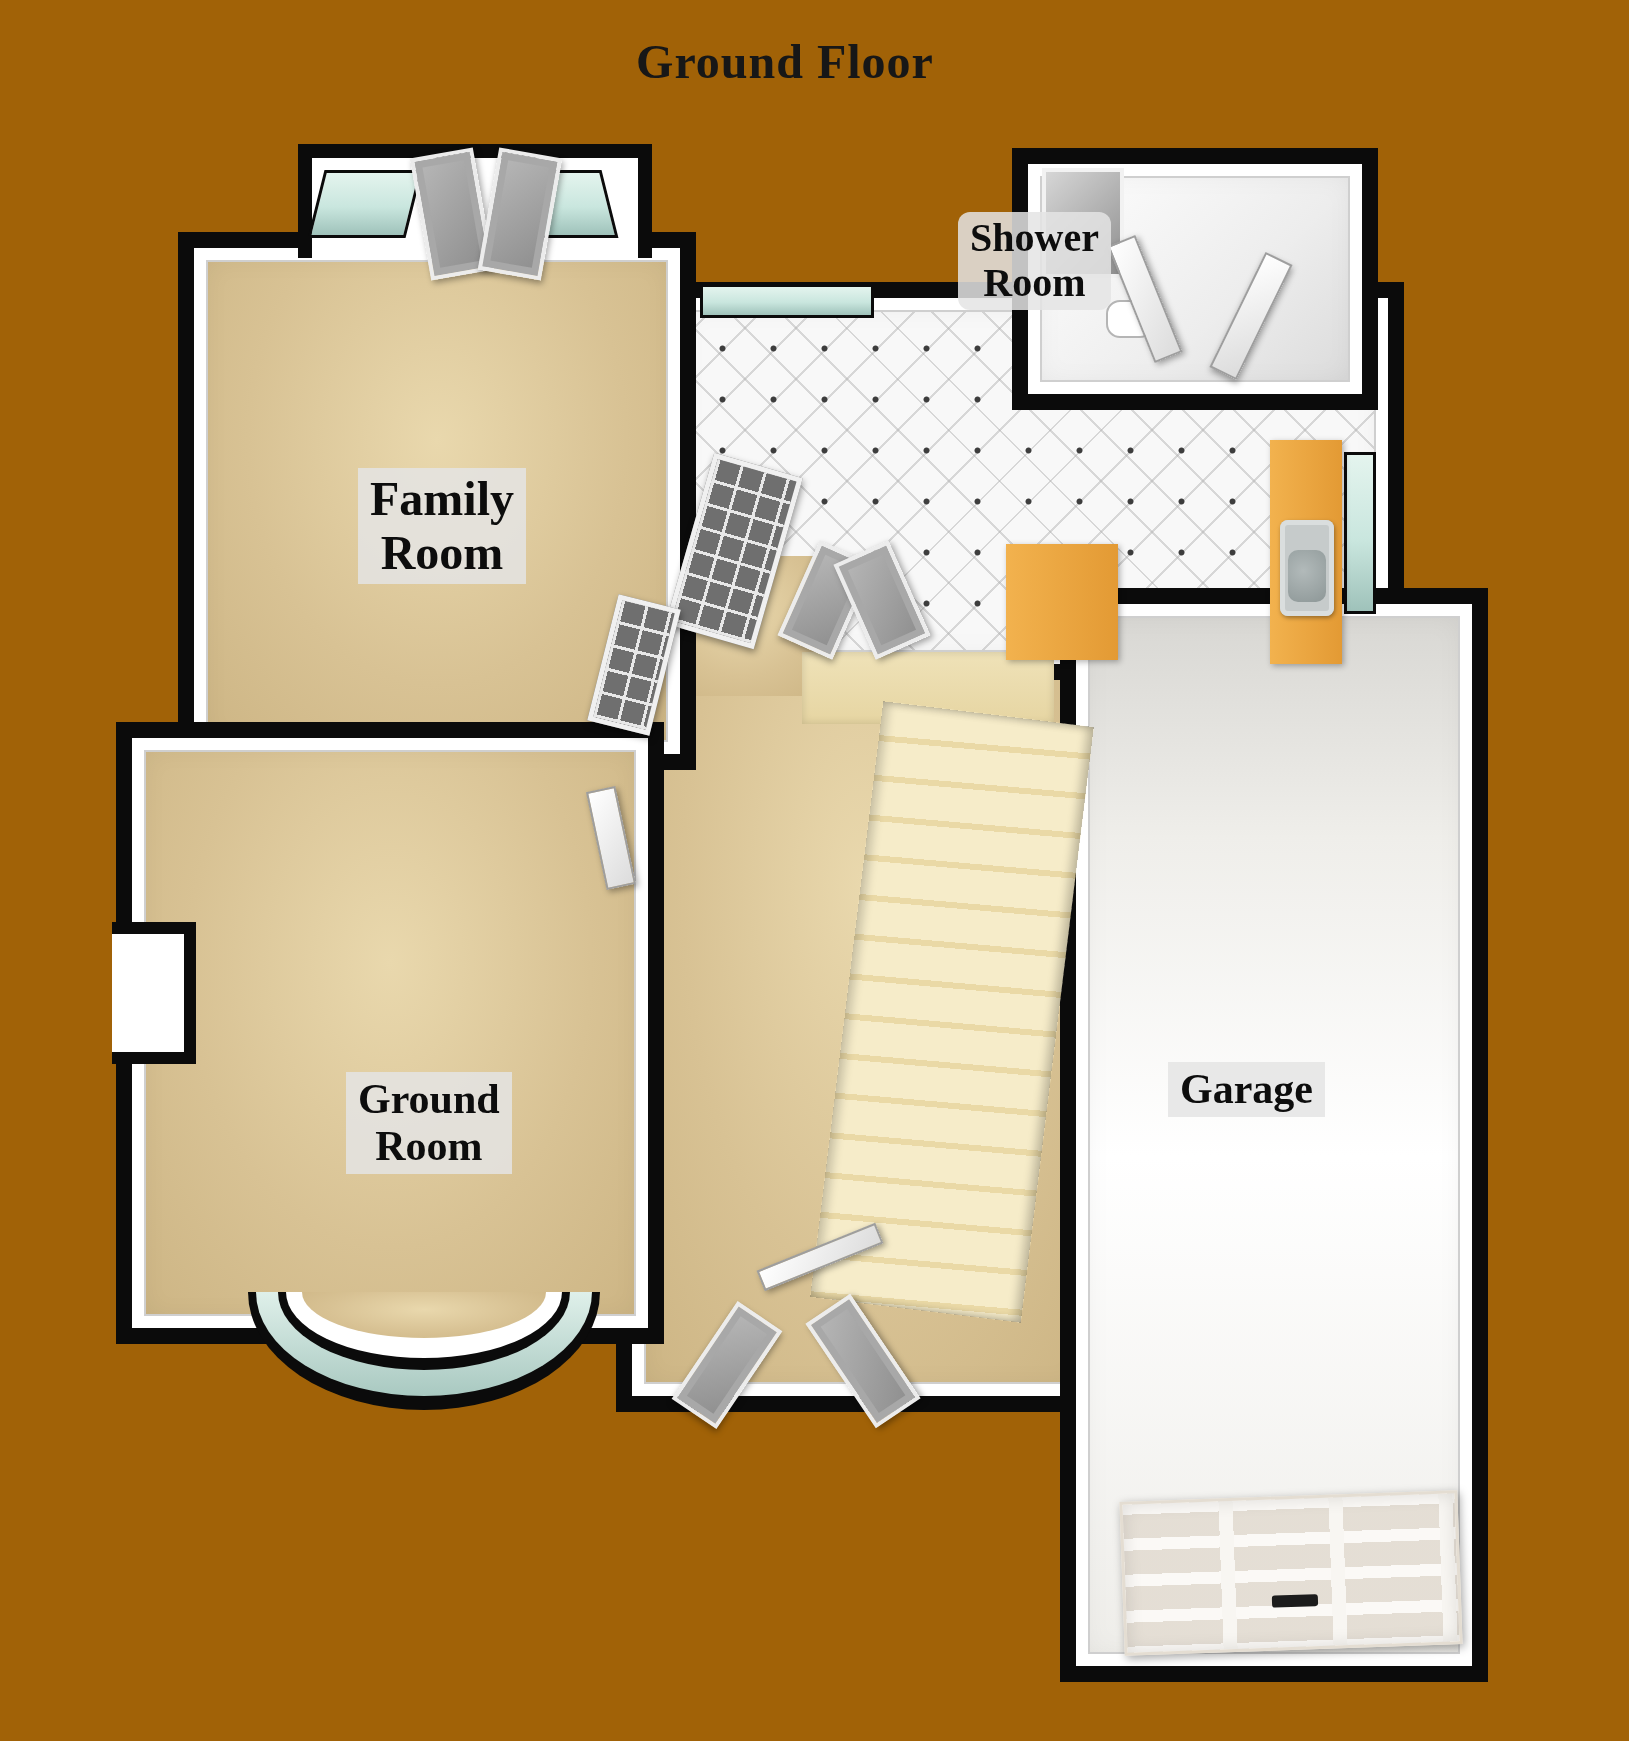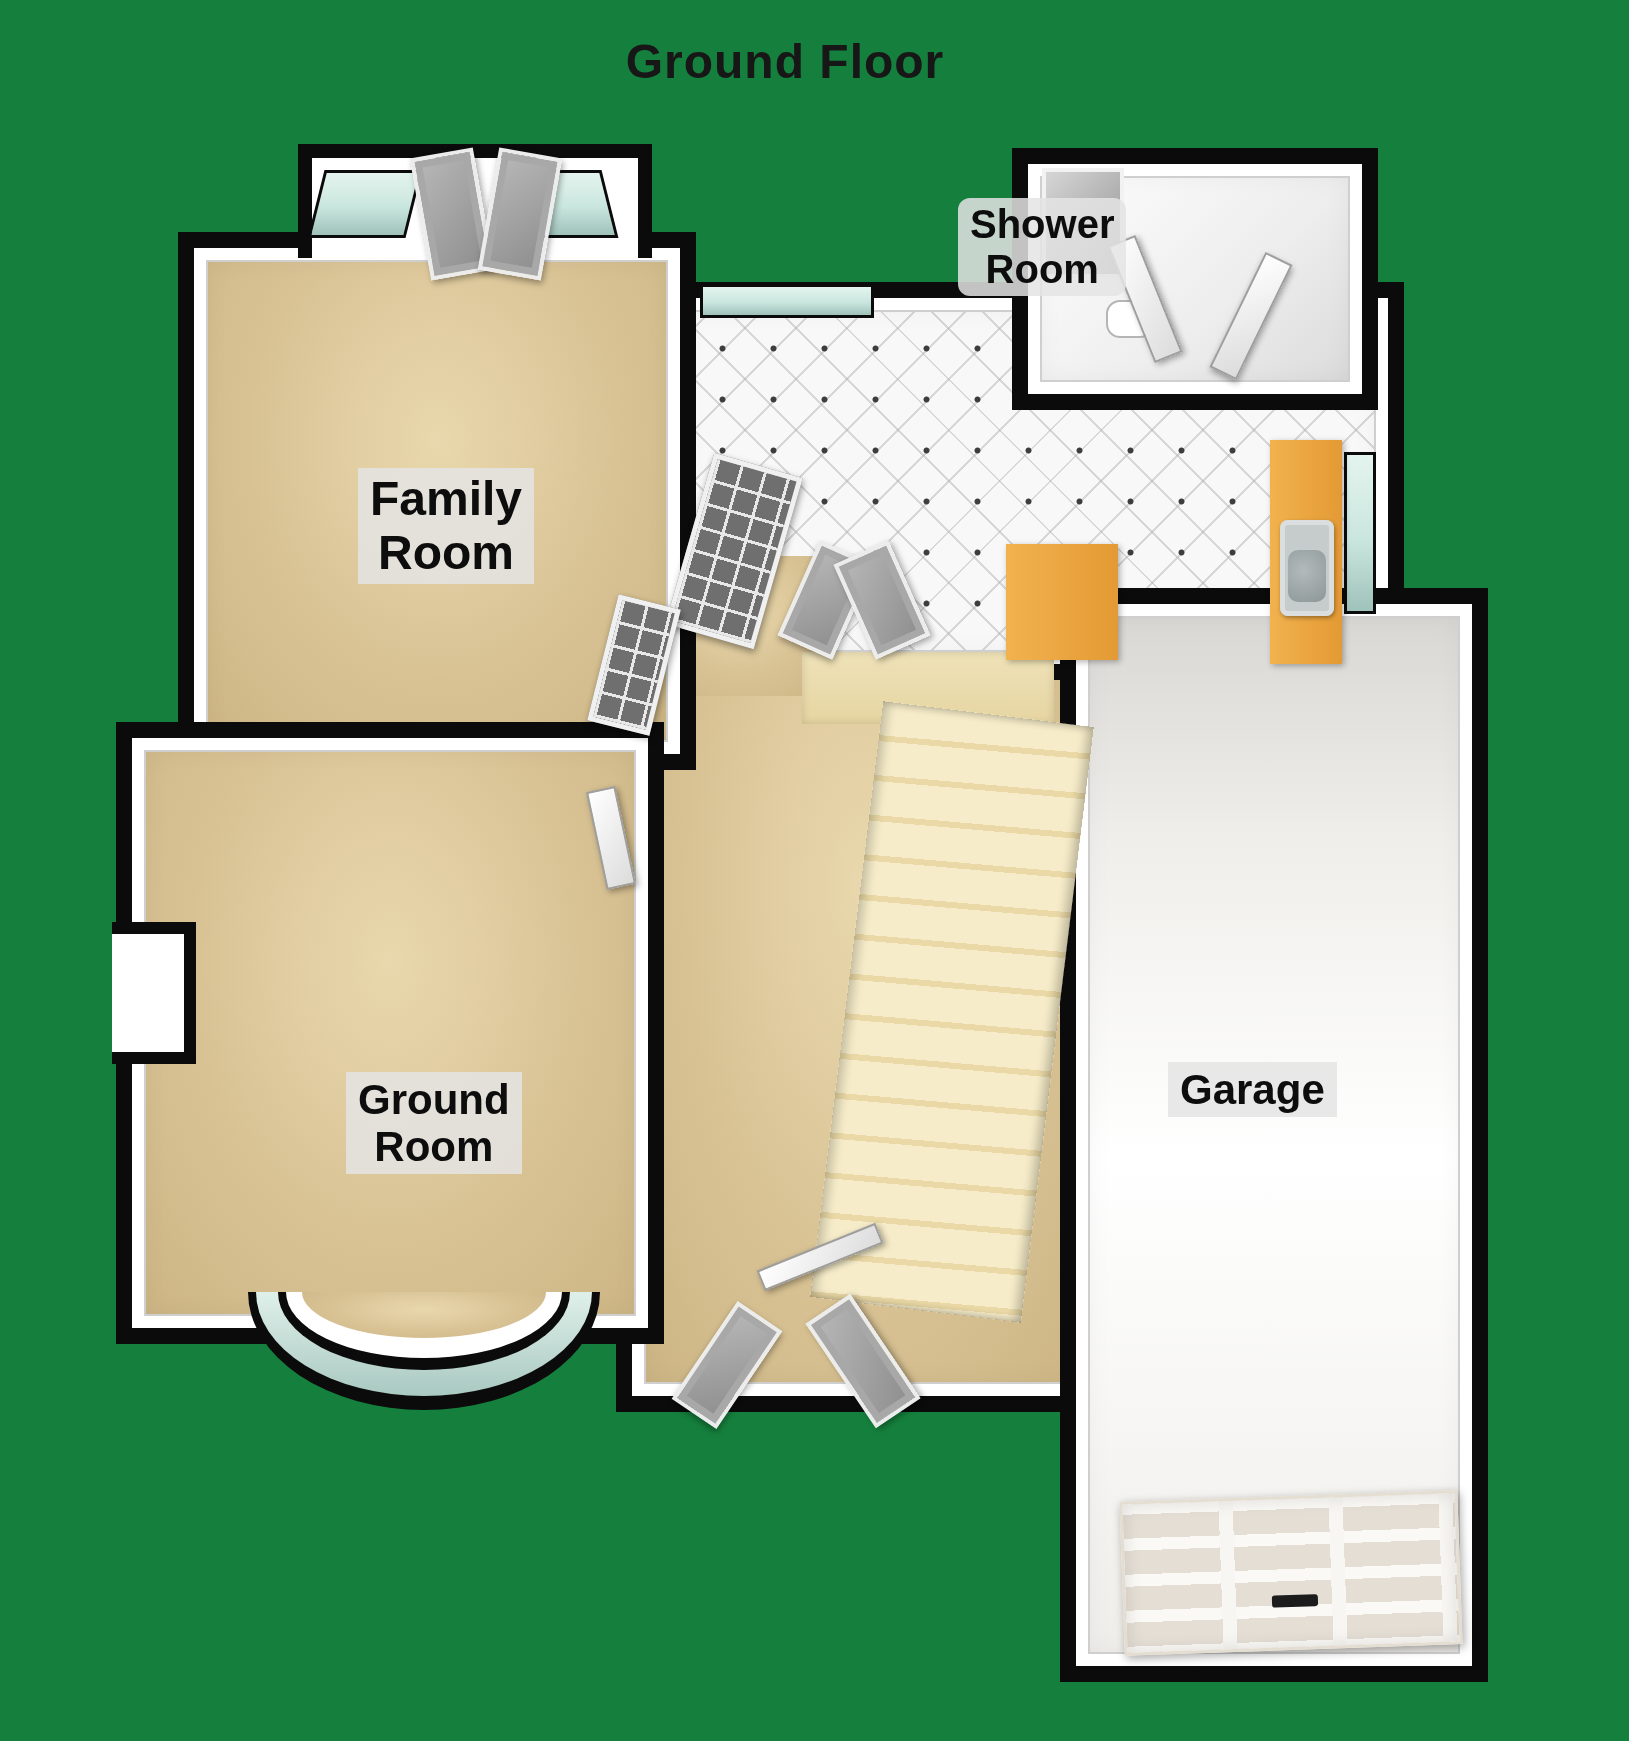"Ground Floor" #stage { background: #15803d -> #a16207; font-family: none -> Liberation Serif, serif }
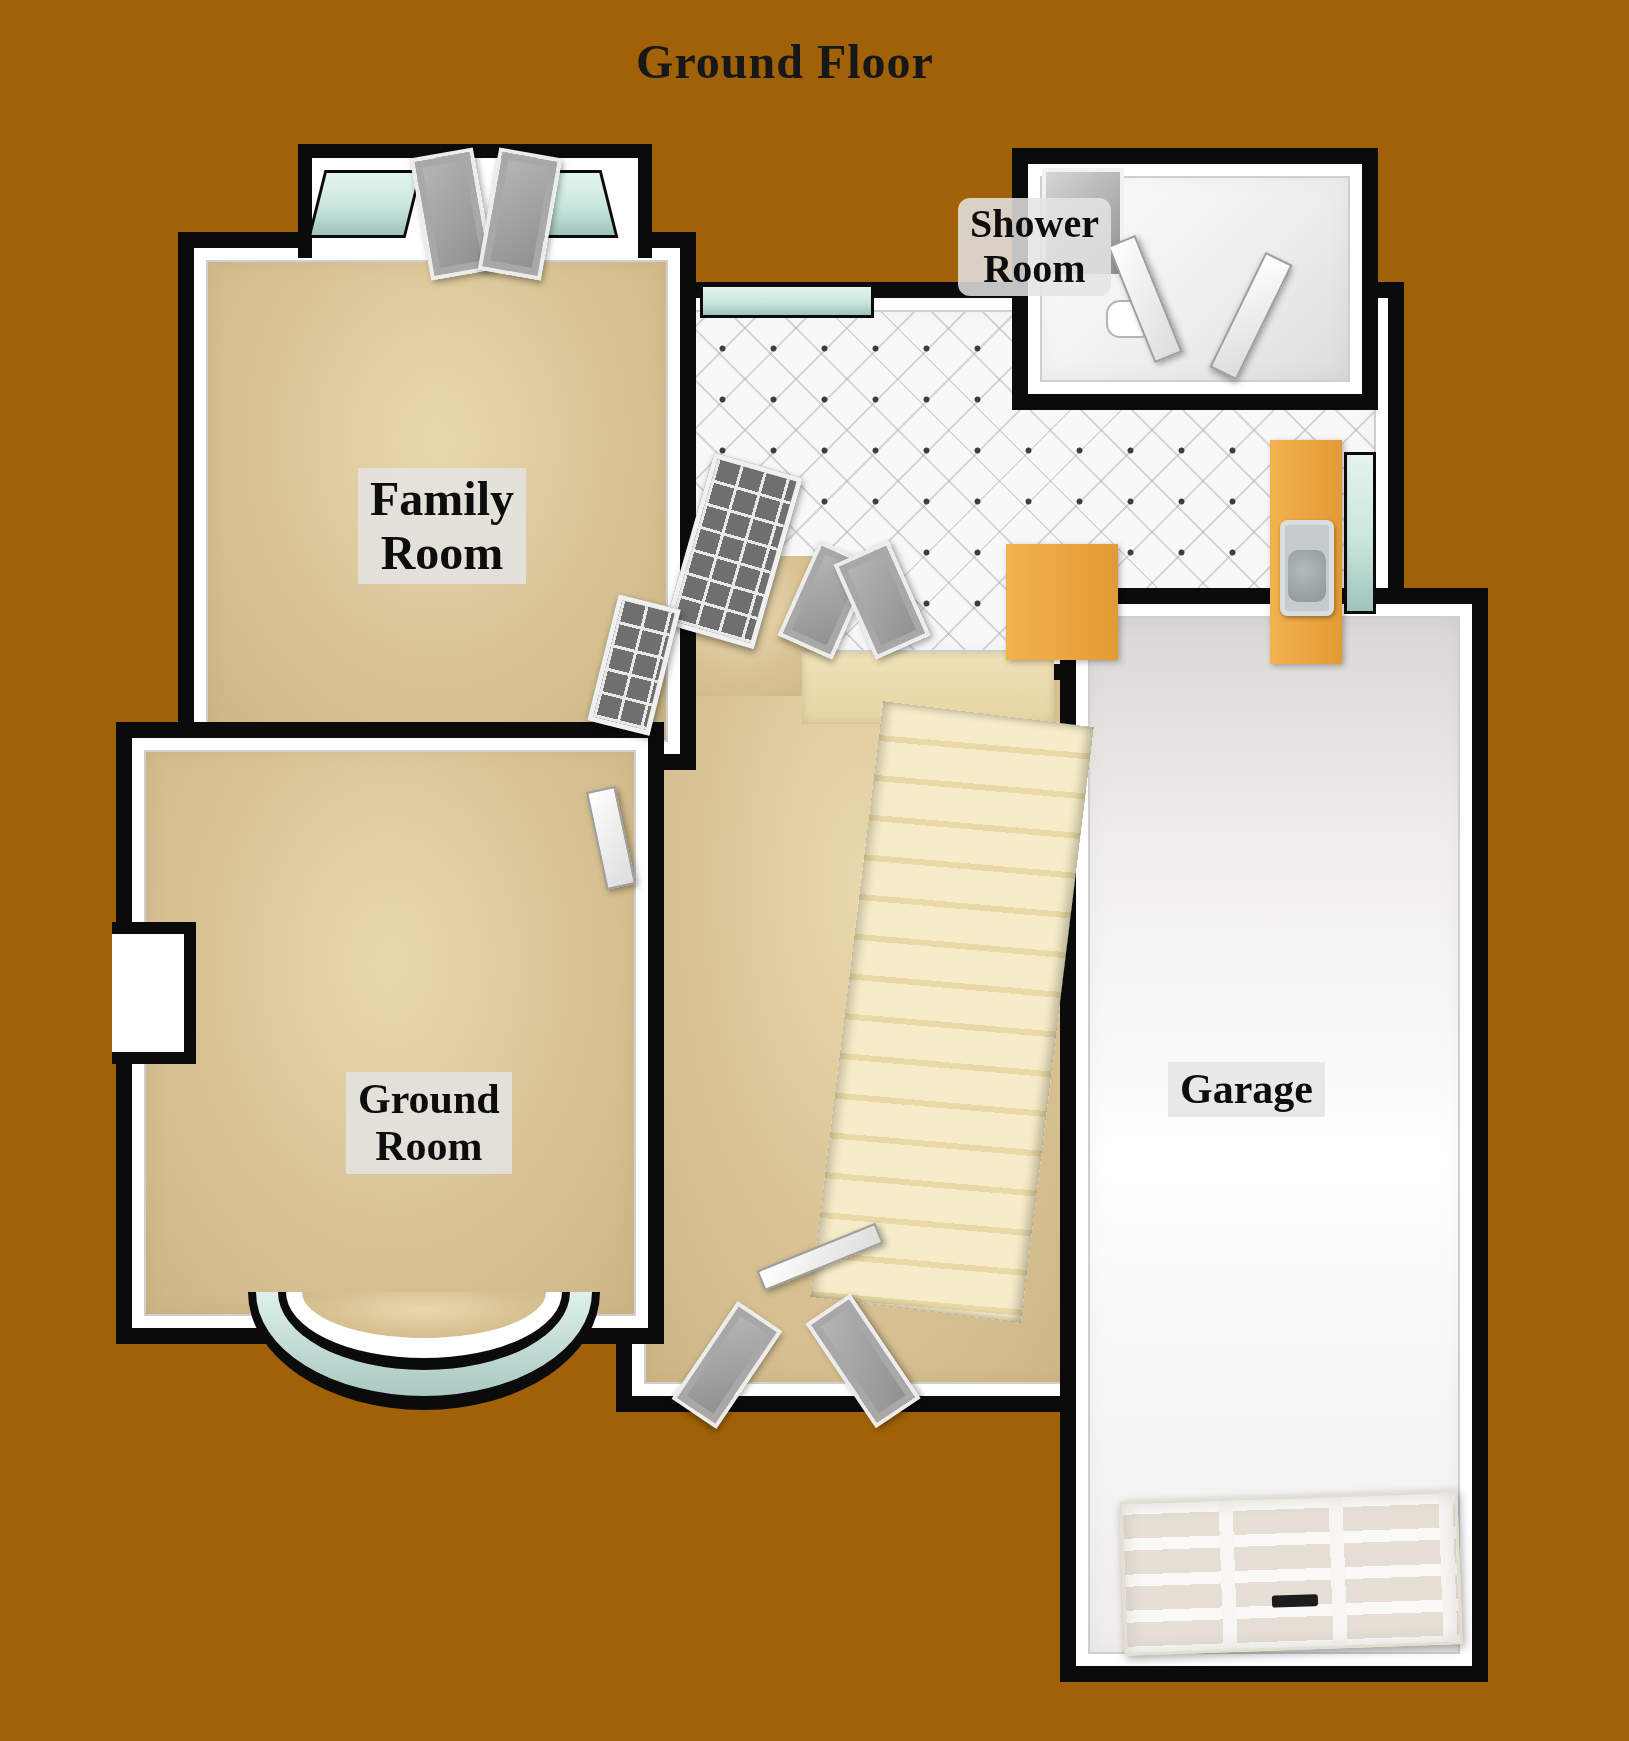"Shower" div.room-label { top: 198px -> 212px }
